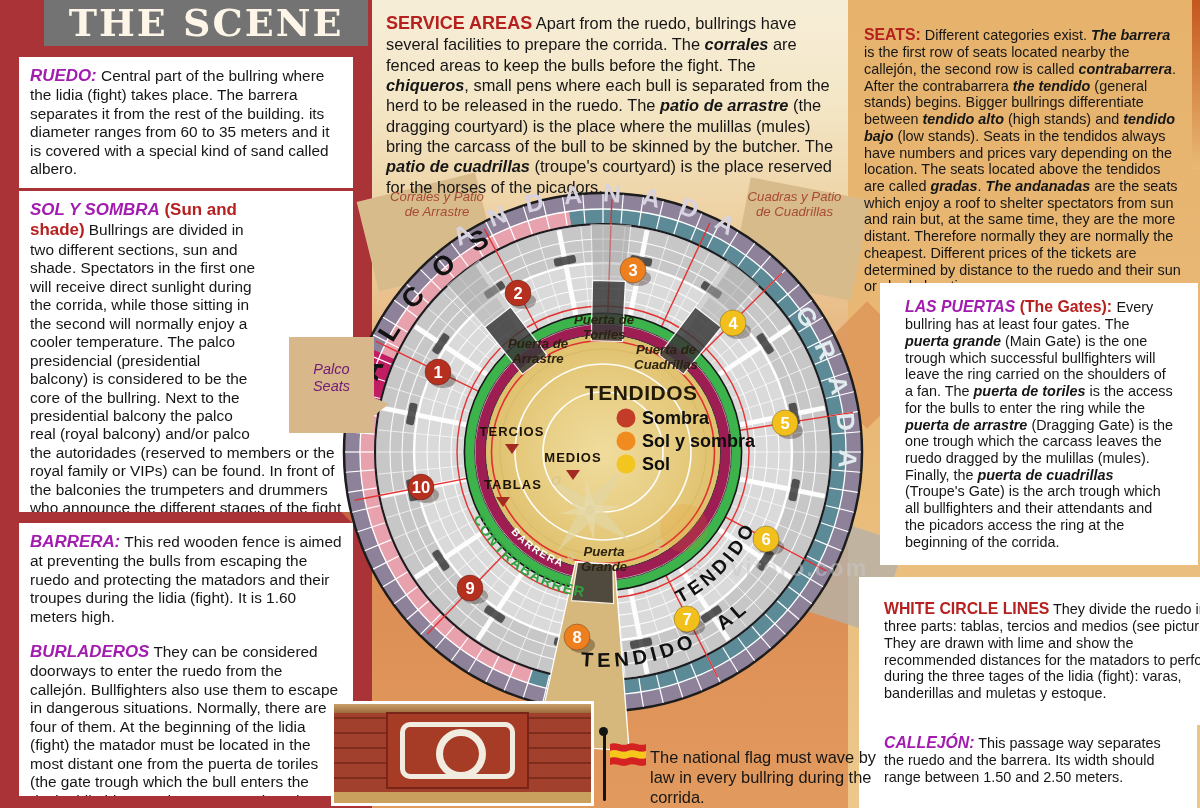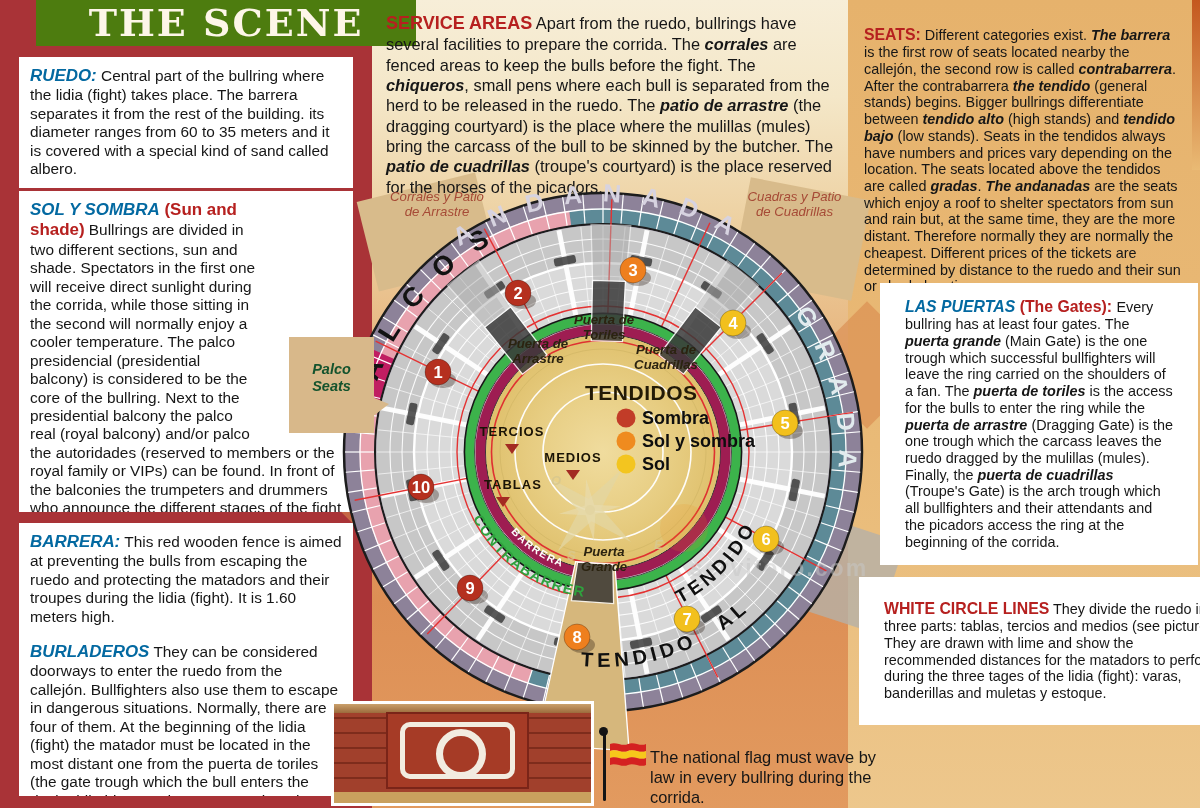"THE SCENE" .title-strip { background: #4d7c0f -> #737373; left: 36px -> 44px; width: 380px -> 324px }
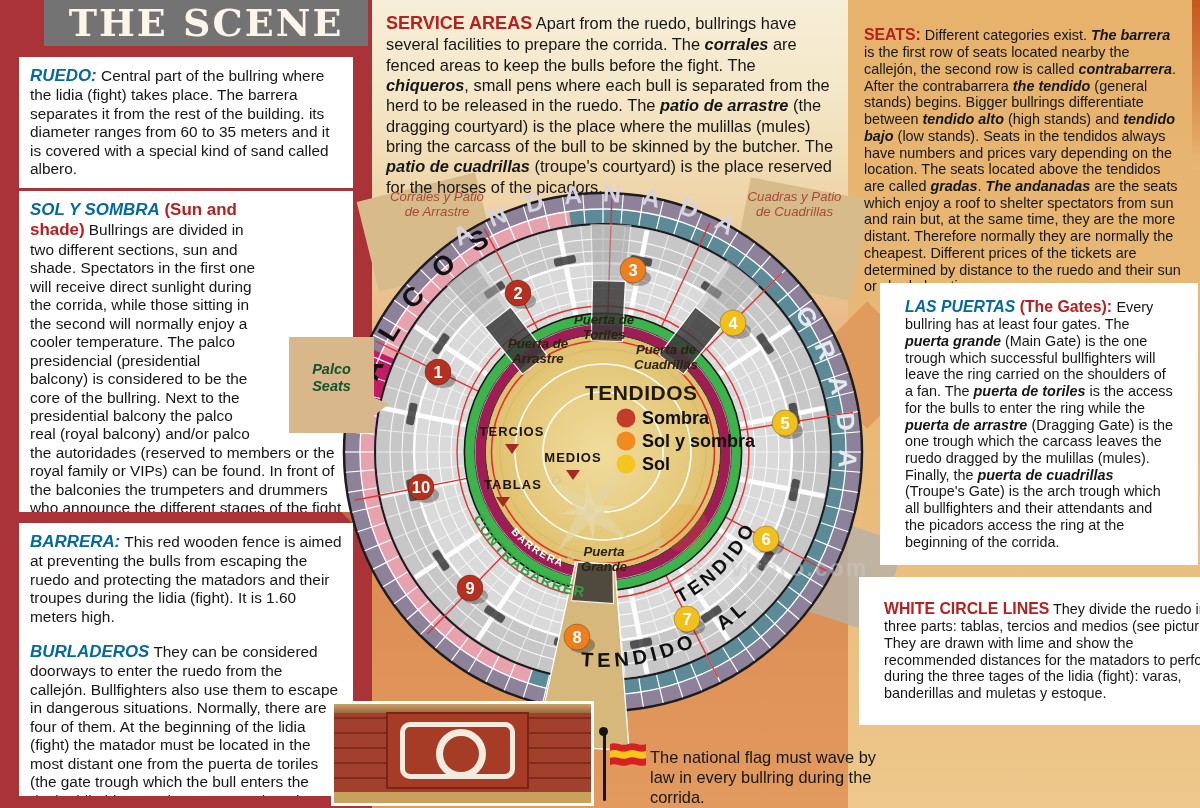"RUEDO:" .seg-hi { color: #0369a1 -> #a21caf }
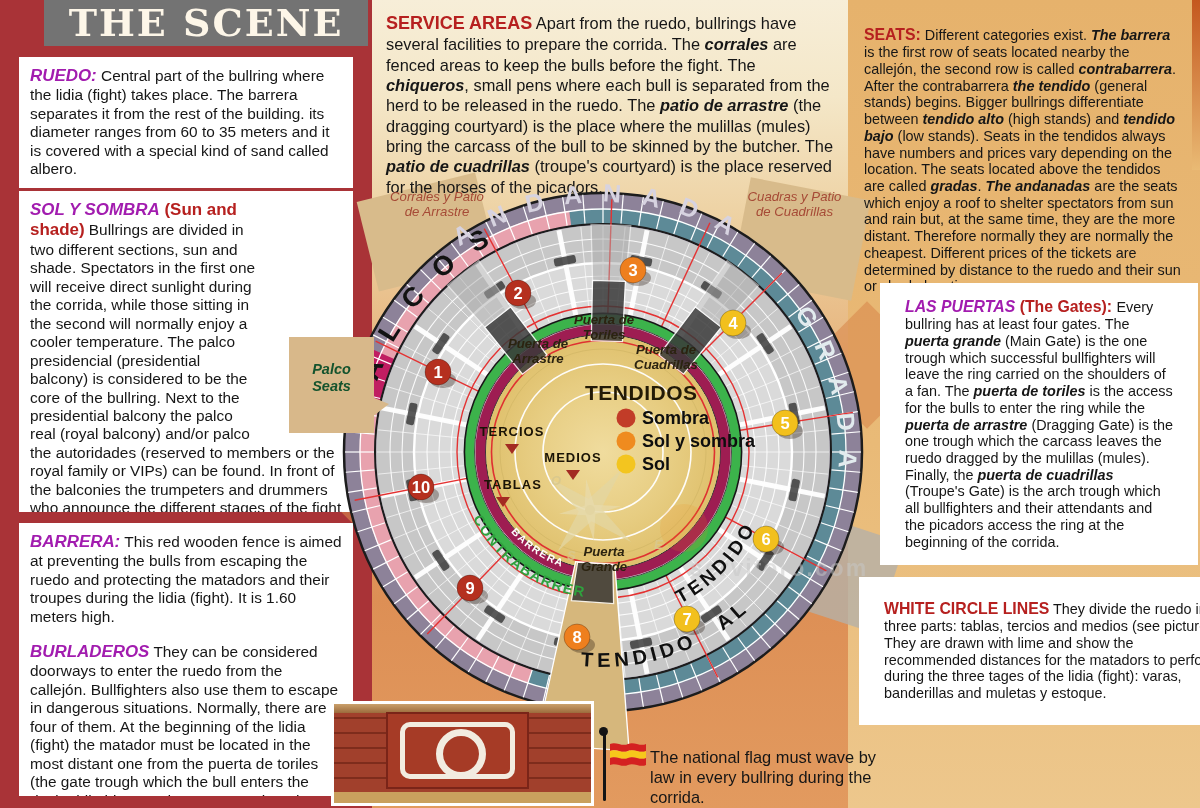"Palco" .callout .lbl { color: #14532d -> #701a75; font-weight: 700 -> 400 }
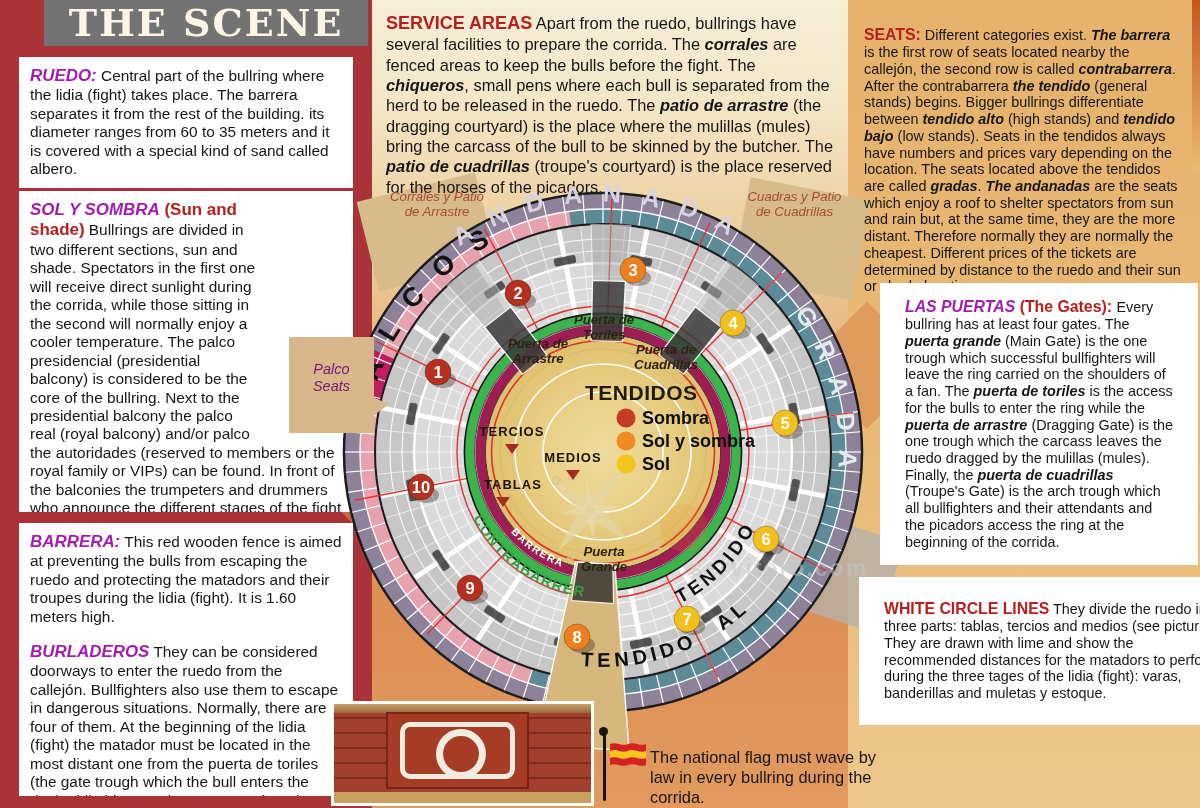"CALLEJÓN: This passage way separates" div.box { html: none -> <div> <p><span>CALLEJÓN:</span><span> This passage way separates the </span><span>ruedo</span><span> and the </span><span>barrera</span><span>. Its width should range between 1.50 and 2.50 meters.</span></p> </div> }
